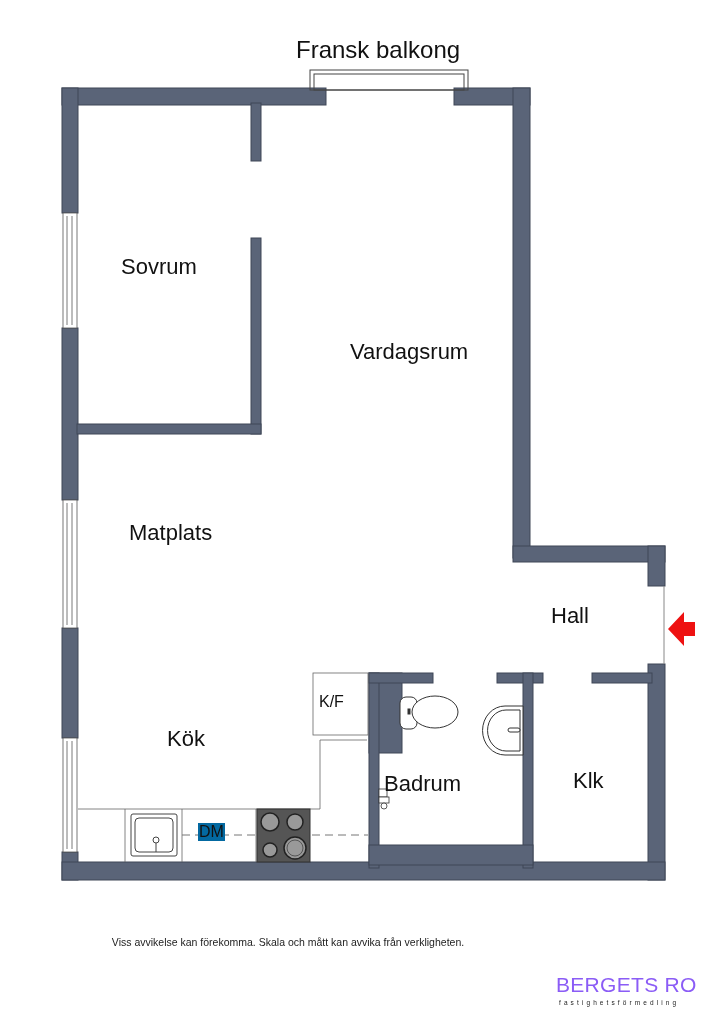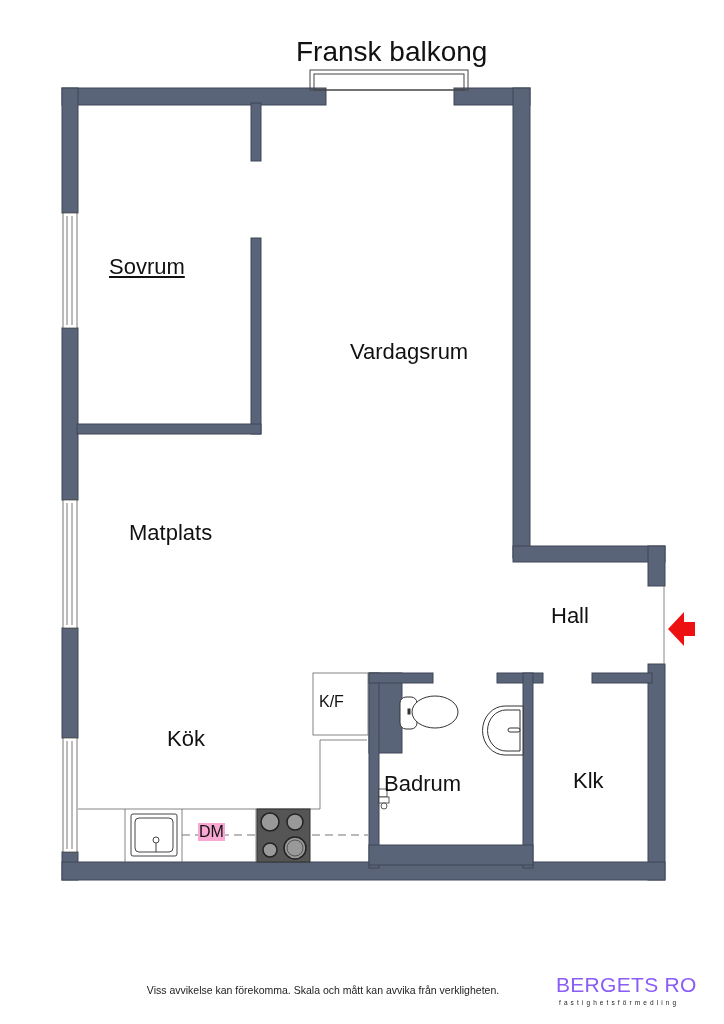"Fransk balkong" .title { font-size: 28px -> 24px }
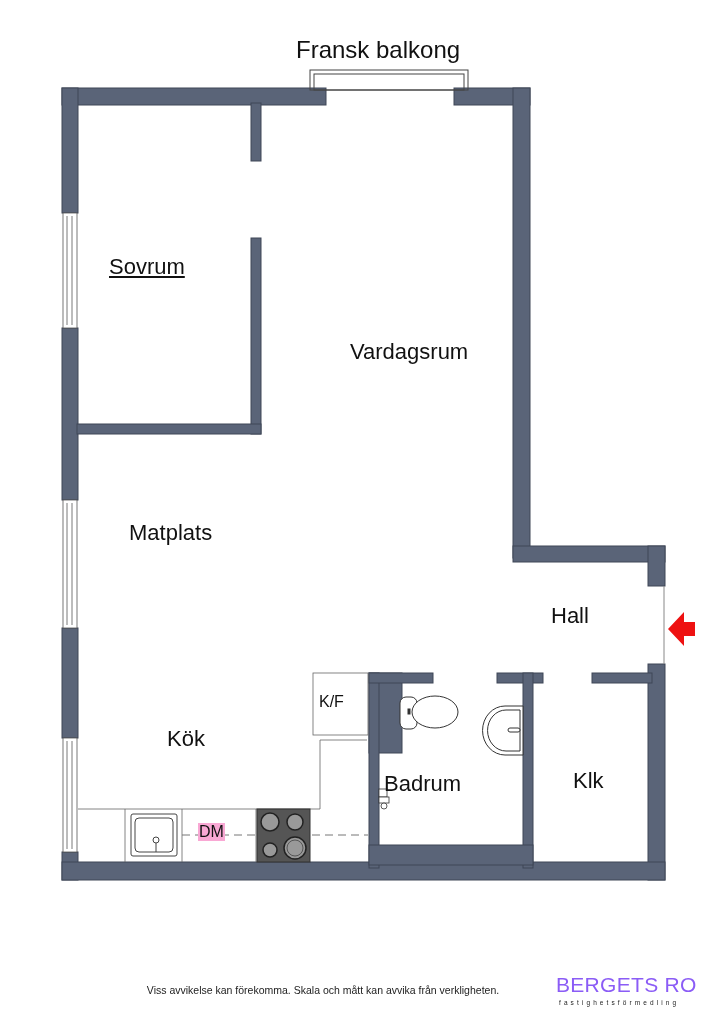"Sovrum" div.lbl { left: 109px -> 121px; text-decoration: underline -> none }
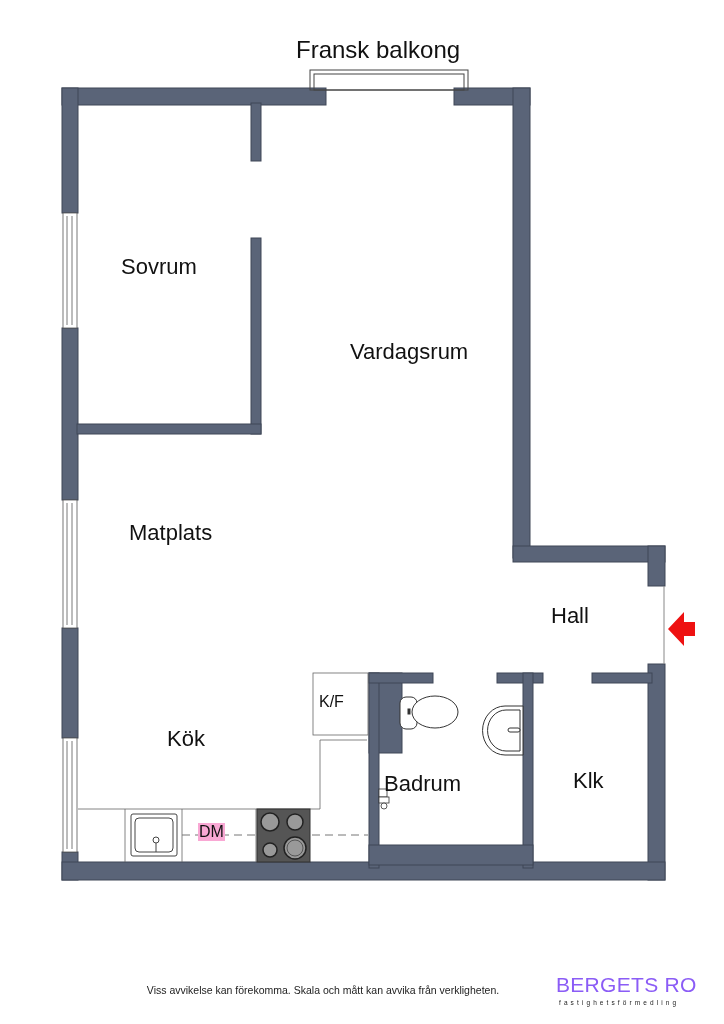"DM" div.lbl { background: #f9a8d4 -> #0369a1 }
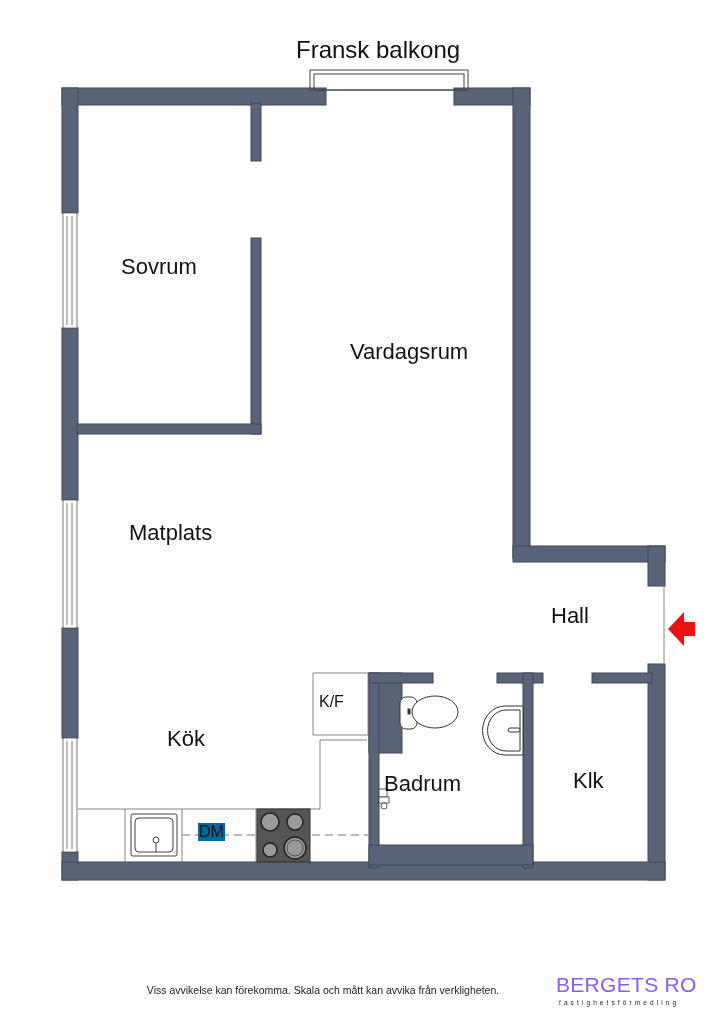"Viss avvikelse kan förekomma. Skala" .disclaimer { padding-left: 35px -> none; top: 984px -> 936px }
